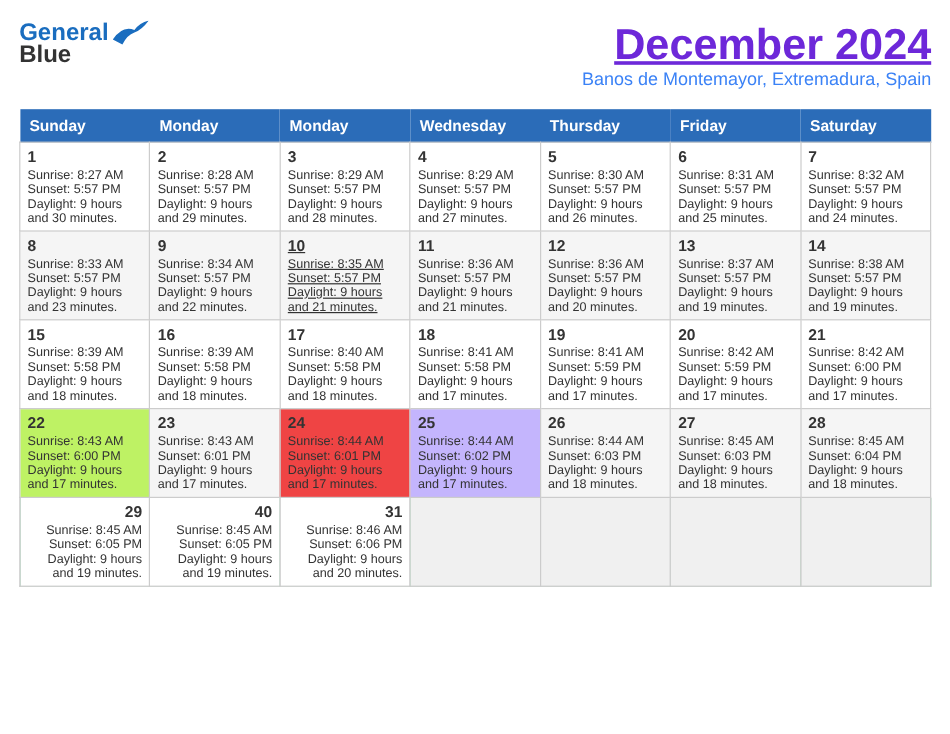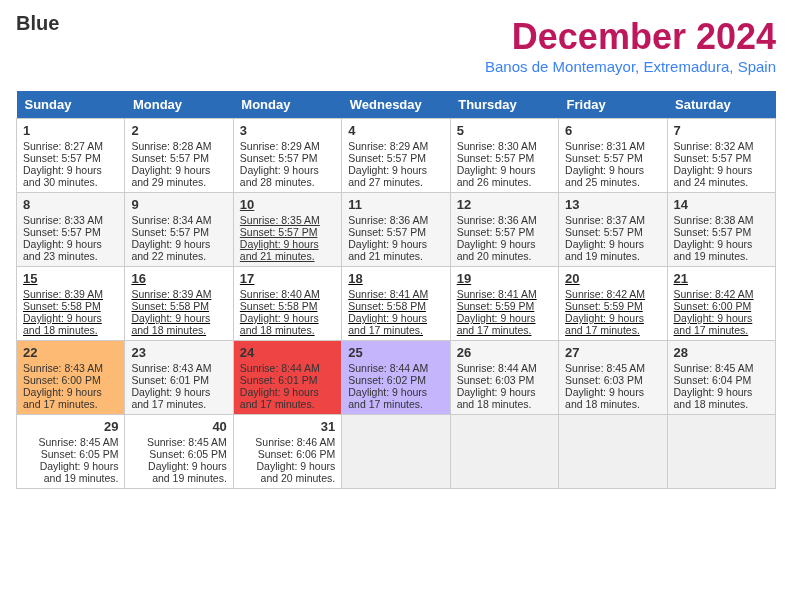"General" div { html: none -> <div> <div> <span>General</span> </div> <svg> <path></path> </svg> </div> }
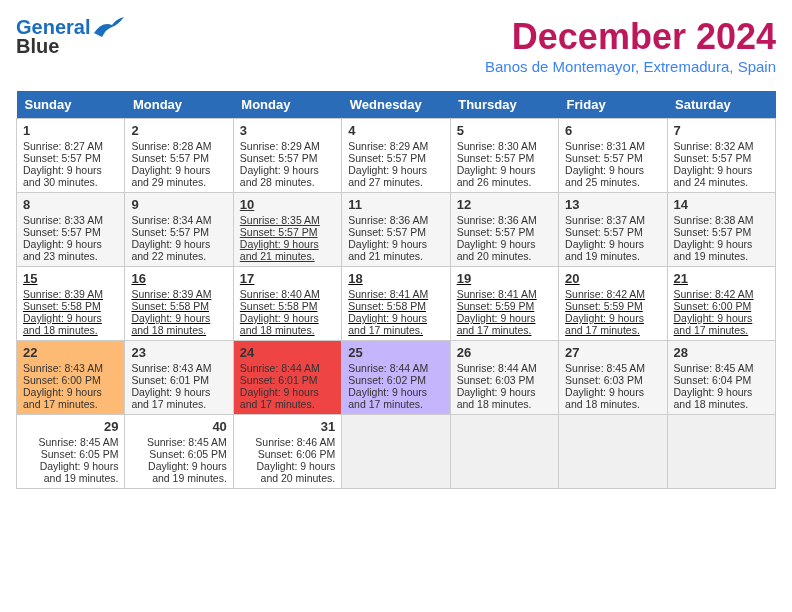"December 2024" .month-title { color: #be185d -> #6d28d9; text-decoration: none -> underline }
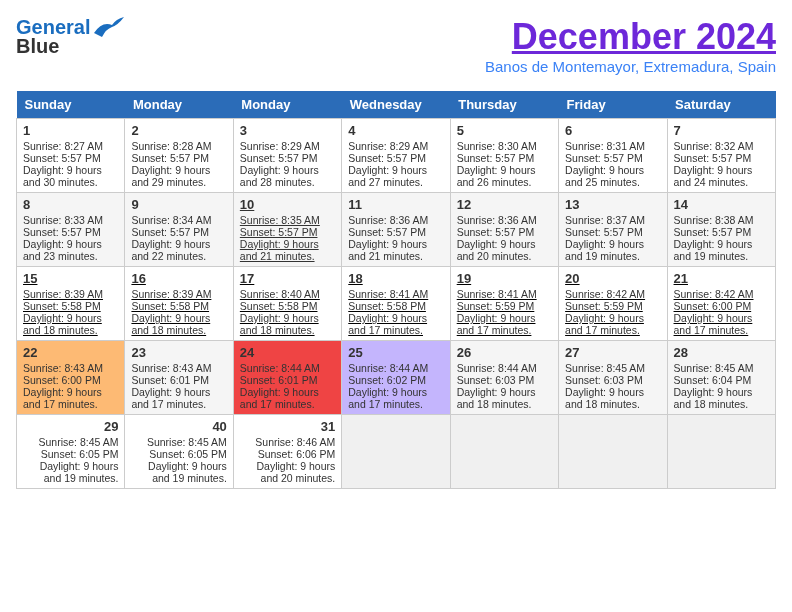"15" tr { text-decoration: underline -> none }
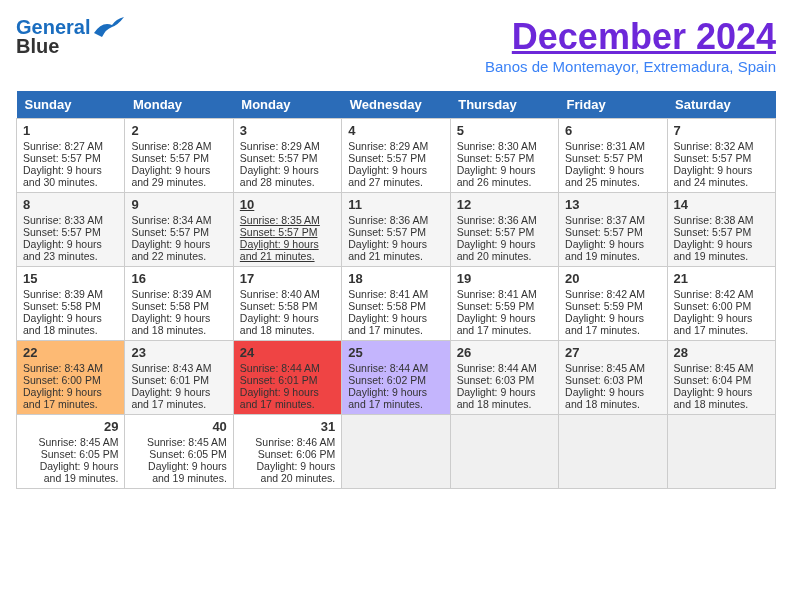"22" td { background: #fdba74 -> #bef264 }
